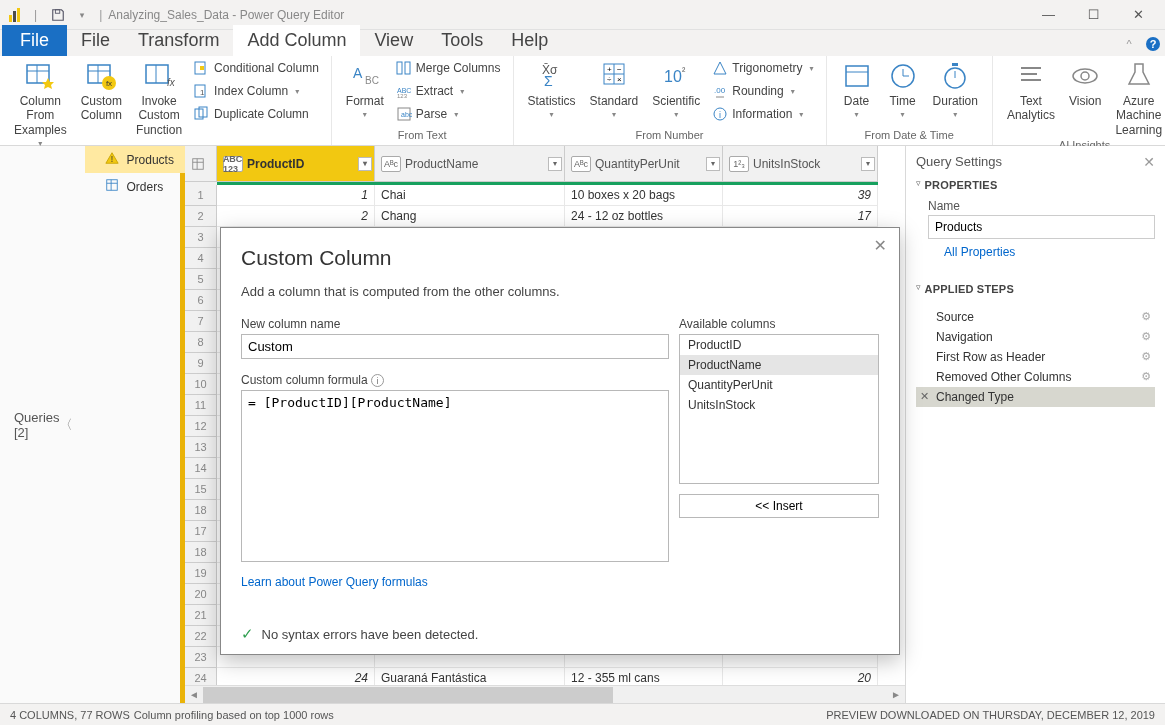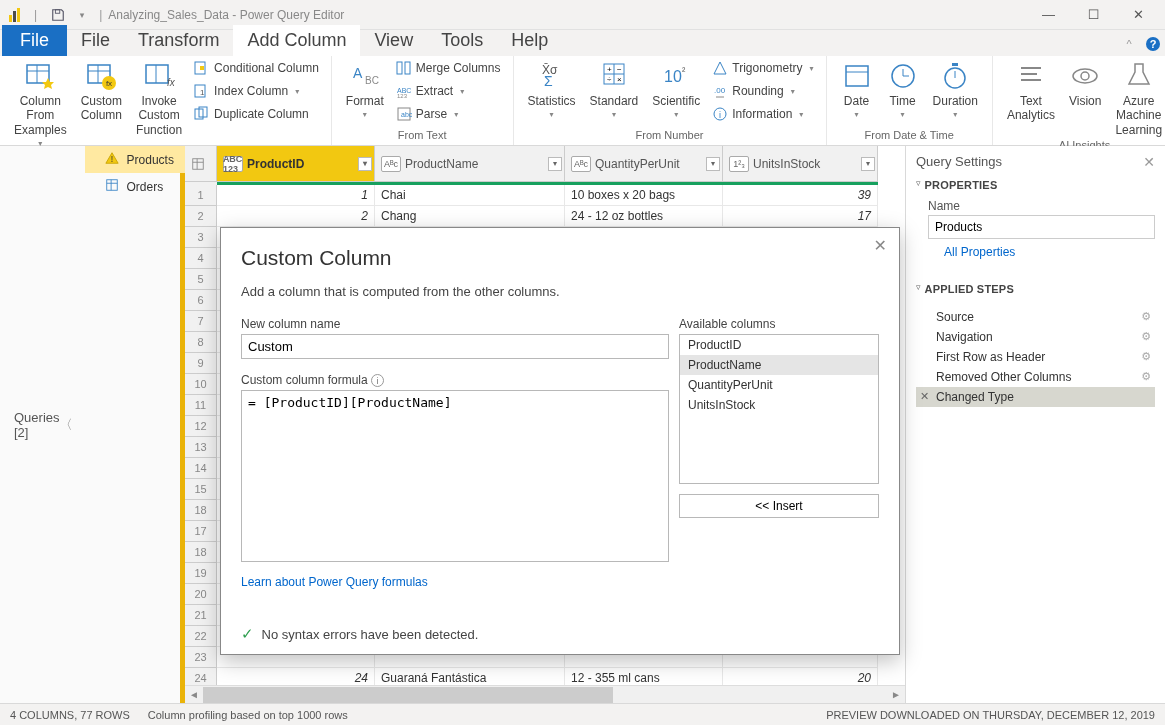"Column profiling based on top" span { margin-left: 18px -> 4px }
